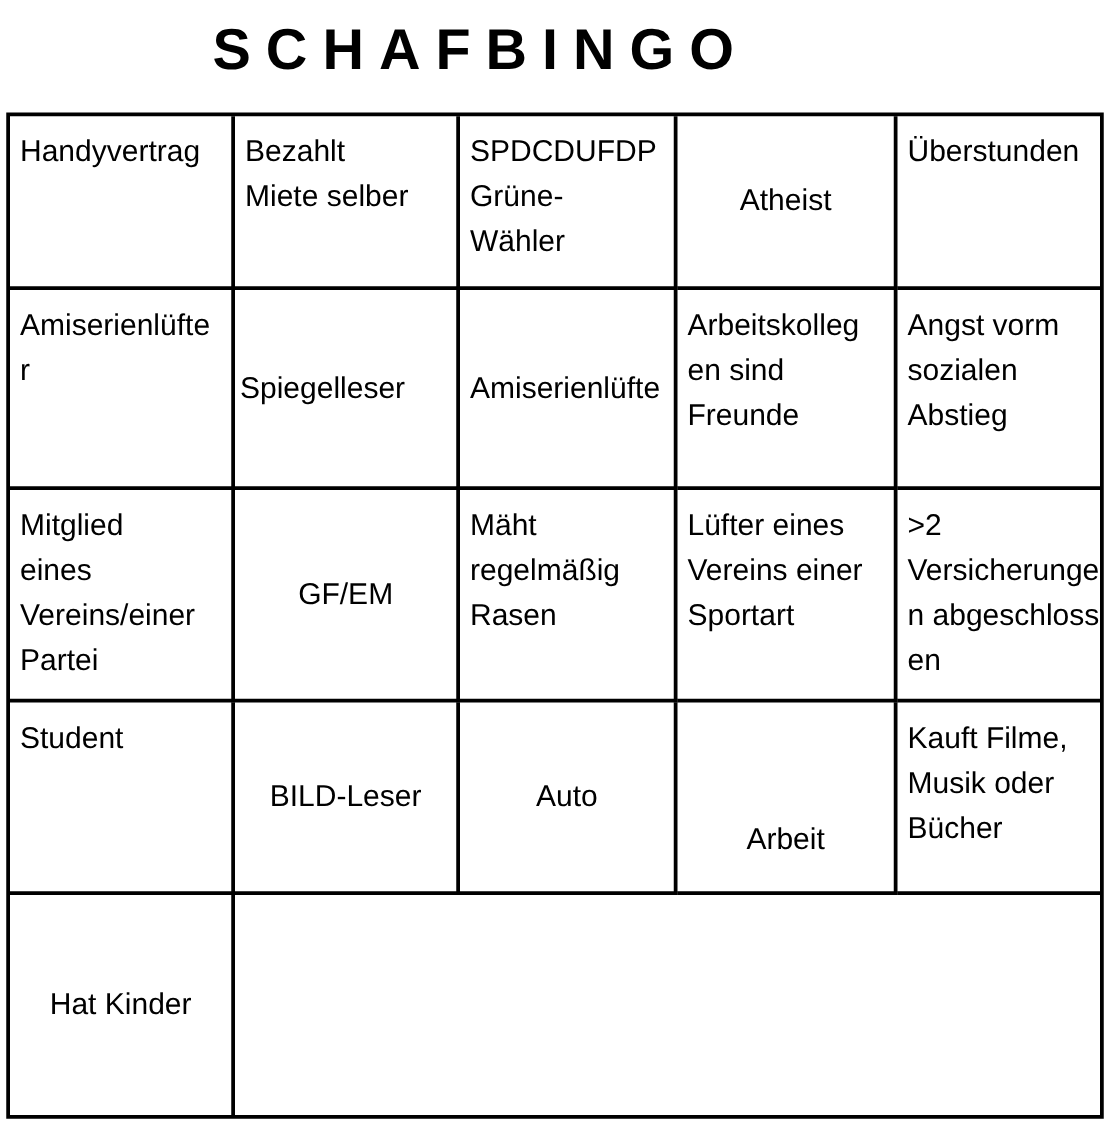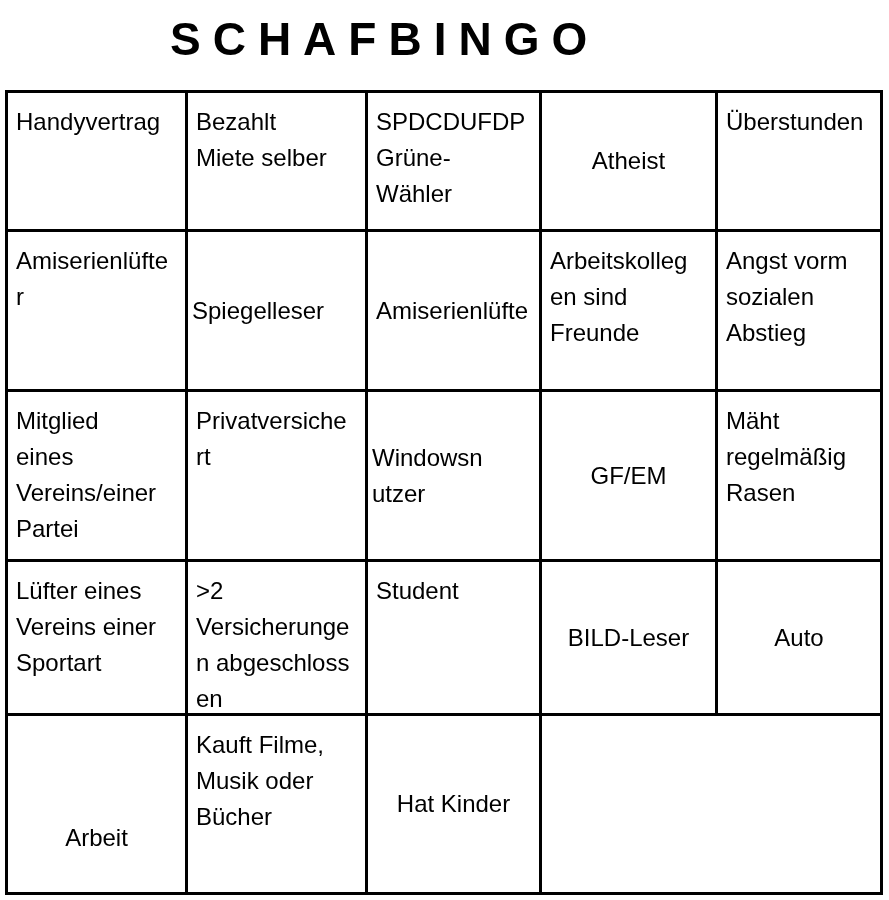"Privatversiche" div.cell { html: <div>Privatversiche rt</div> -> none }
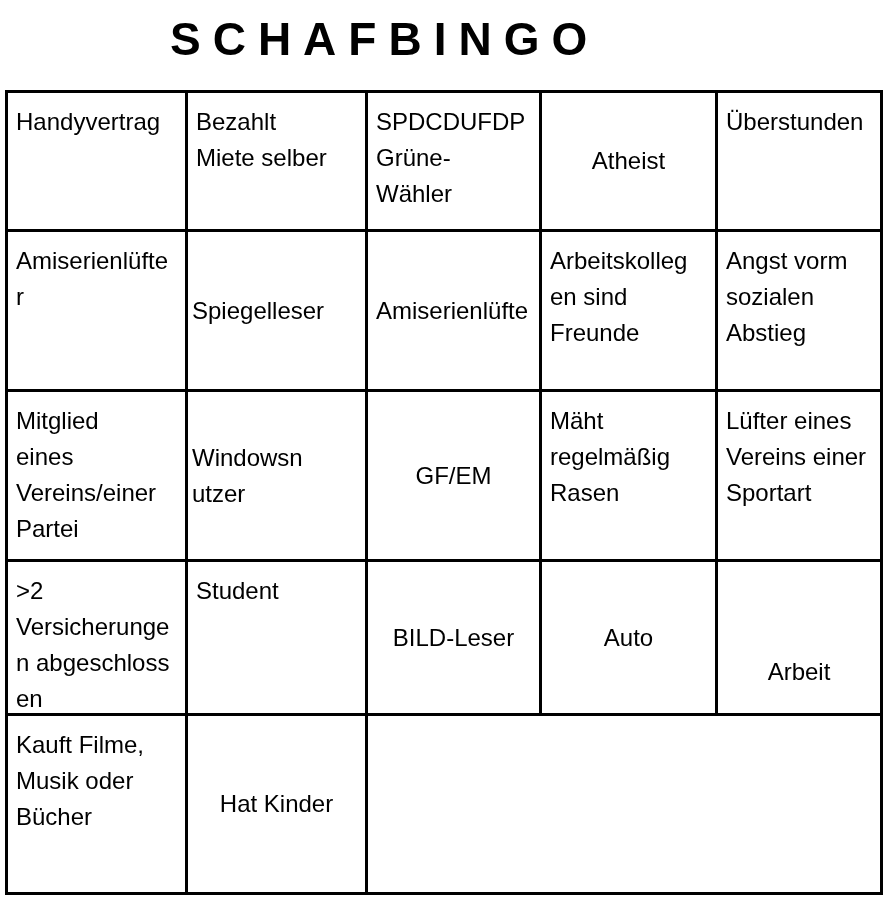"Windowsn" div.cell { html: <div>Windowsn utzer</div> -> none }
